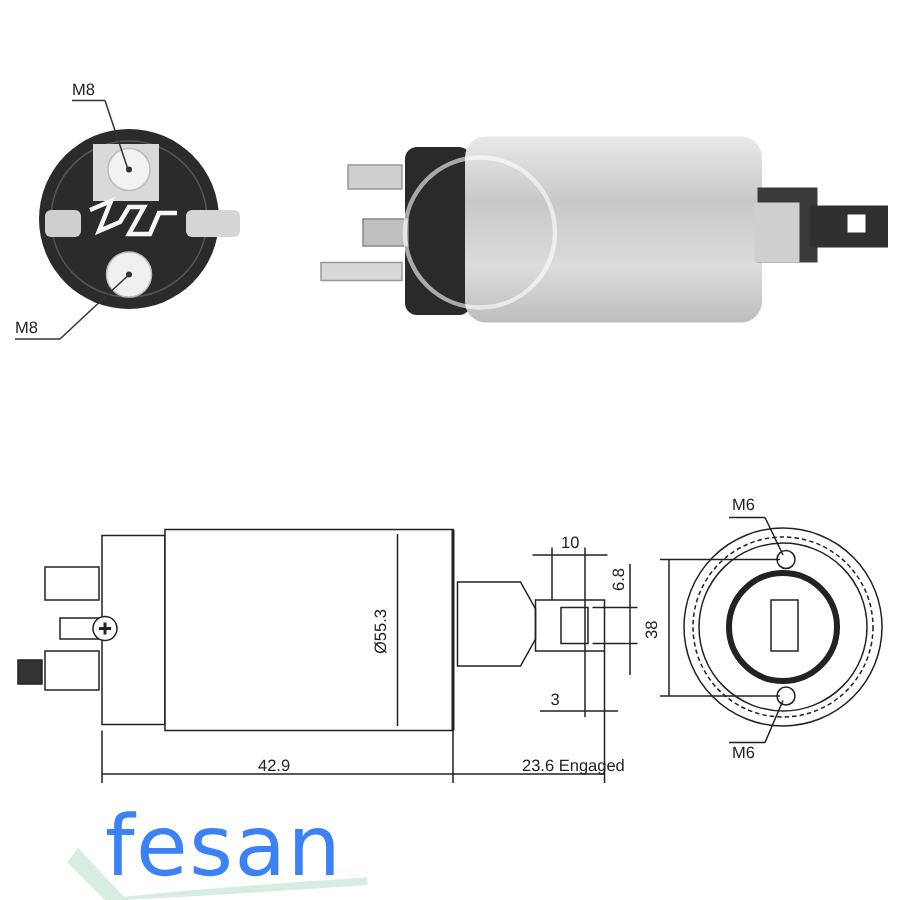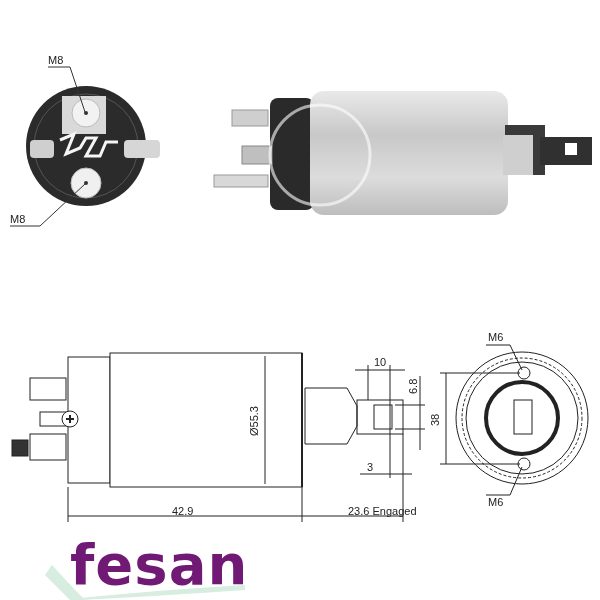"fesan" .brand { color: #701a75 -> #3b82f6; font-weight: bold -> normal }
